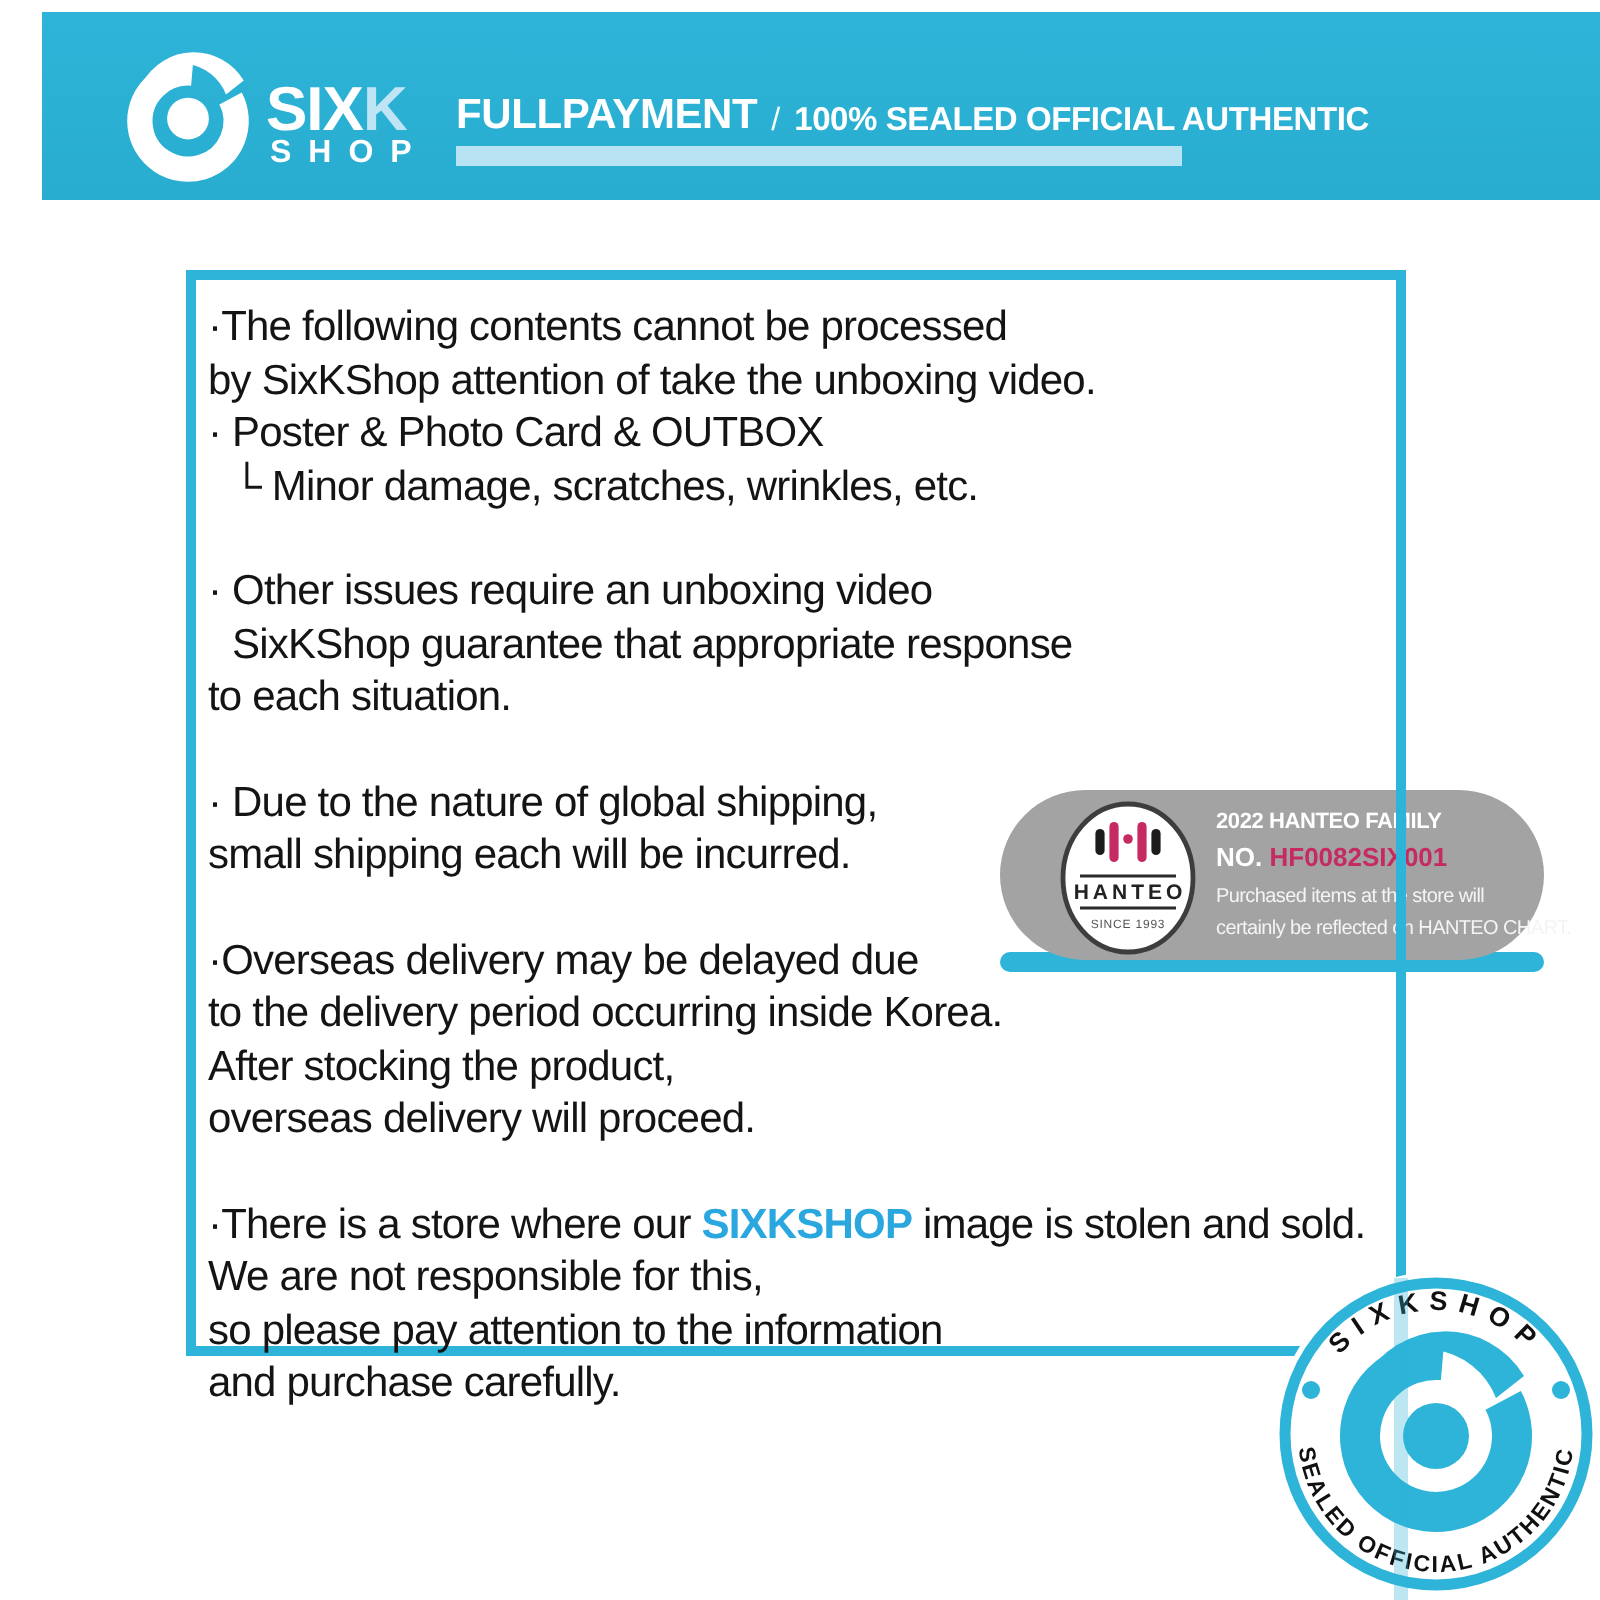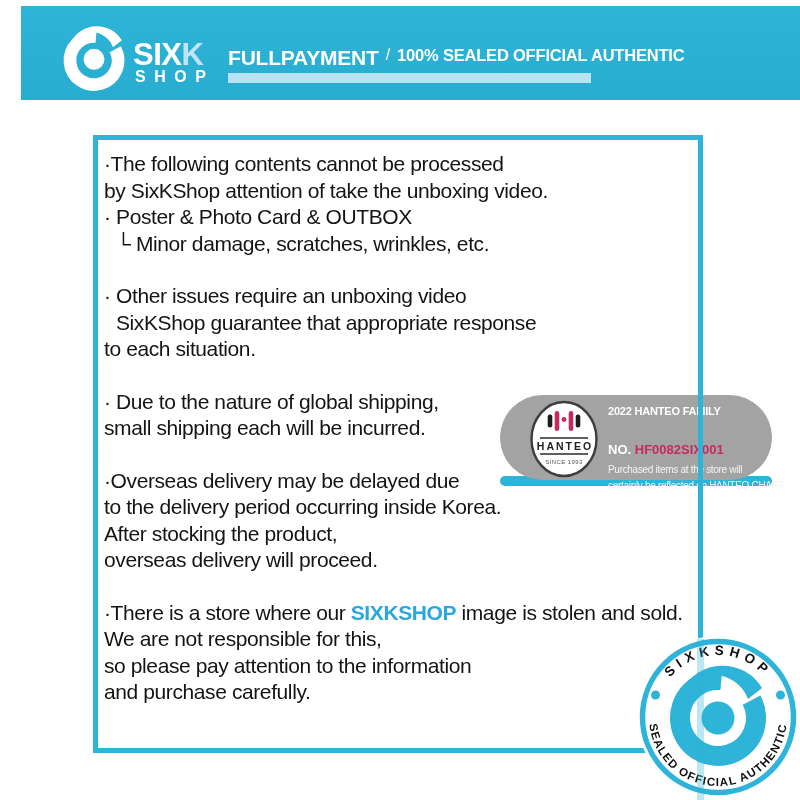"FULLPAYMENT" .tagline { align-items: flex-start -> flex-end }
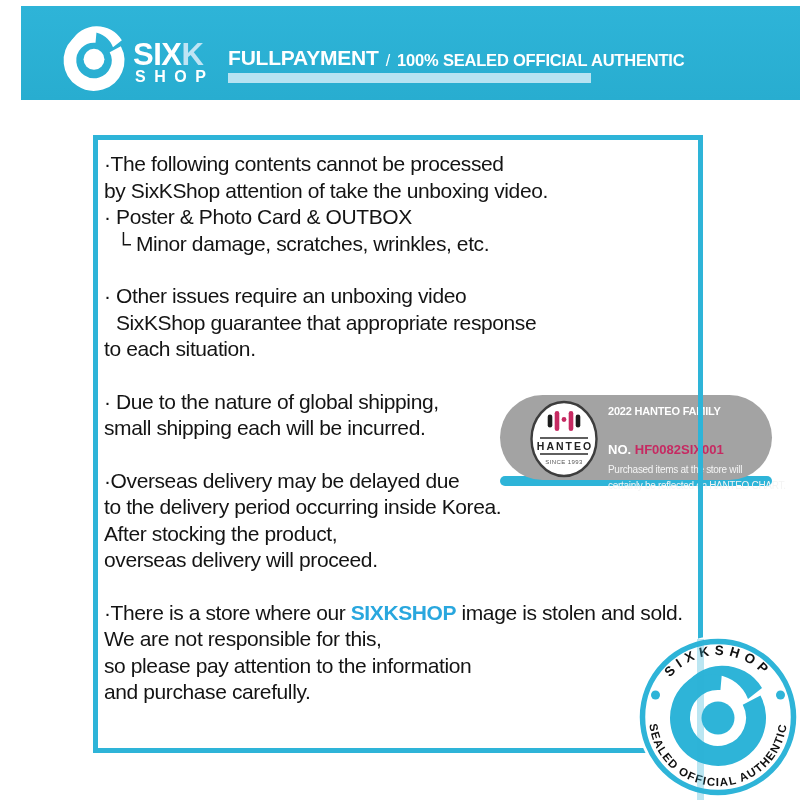"·The following contents cannot be" .notice-box { height: 618px -> 543px }
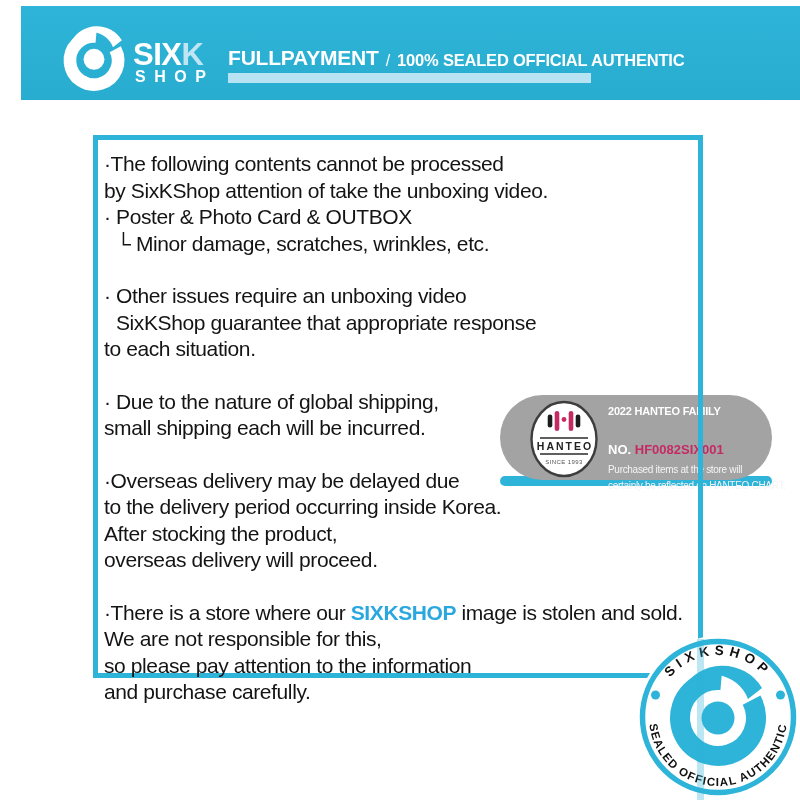"NO. HF0082SIX001" .hanteo-no { margin-top: 21px -> none }
